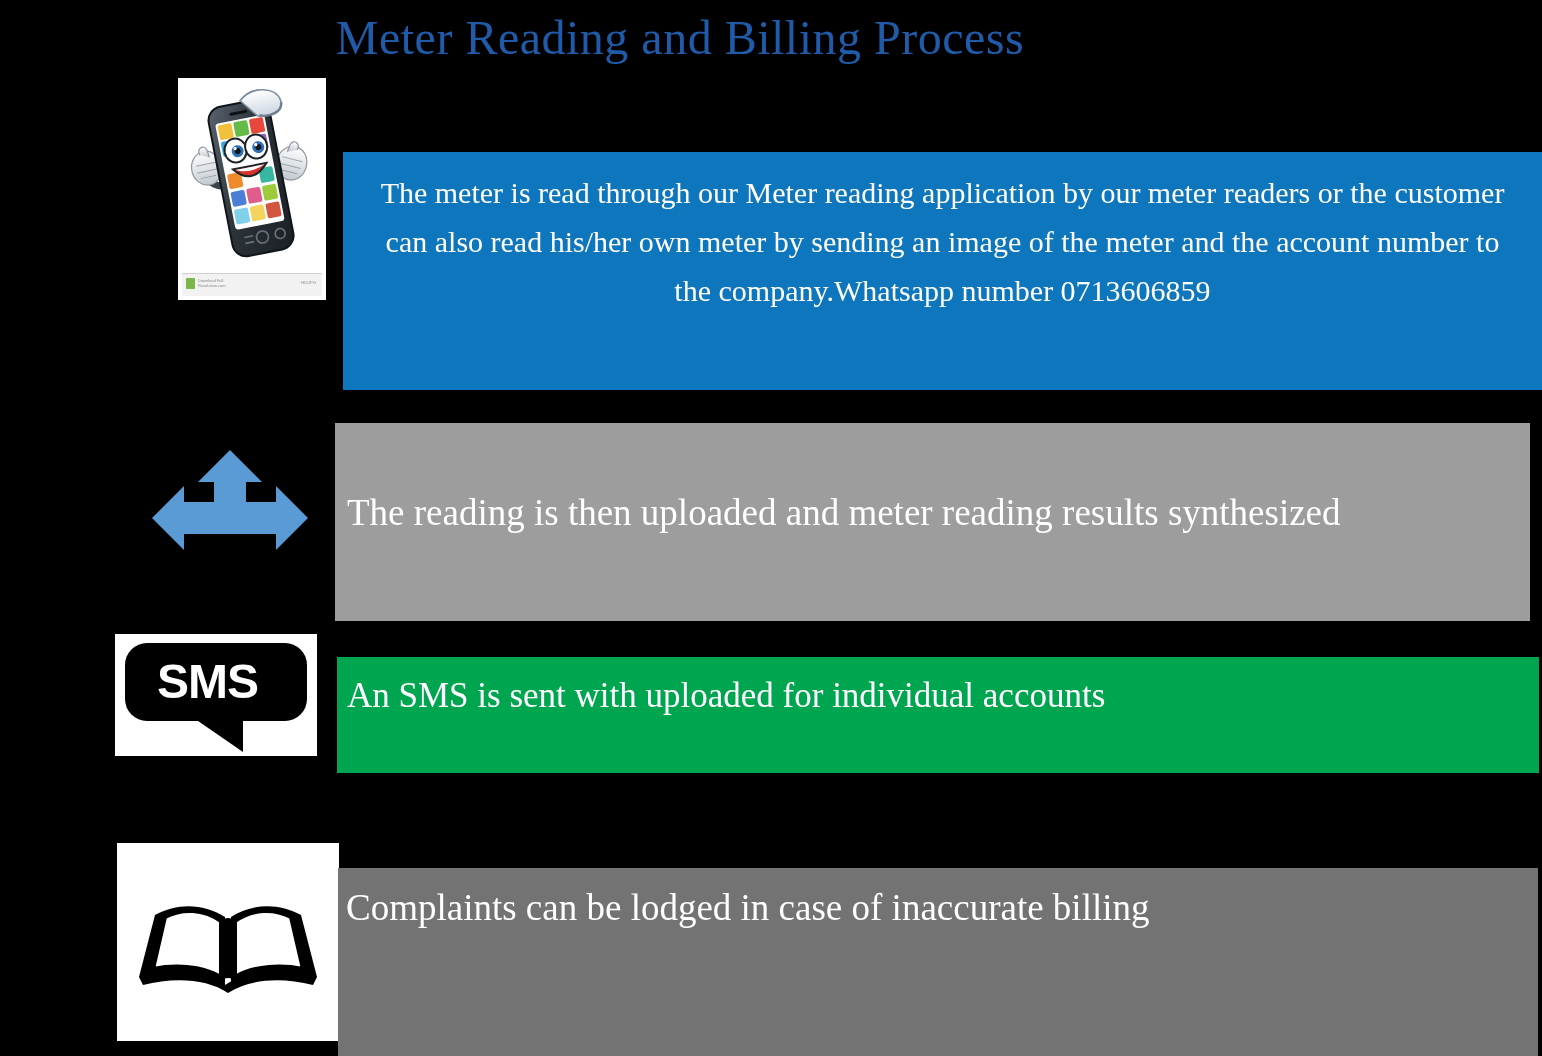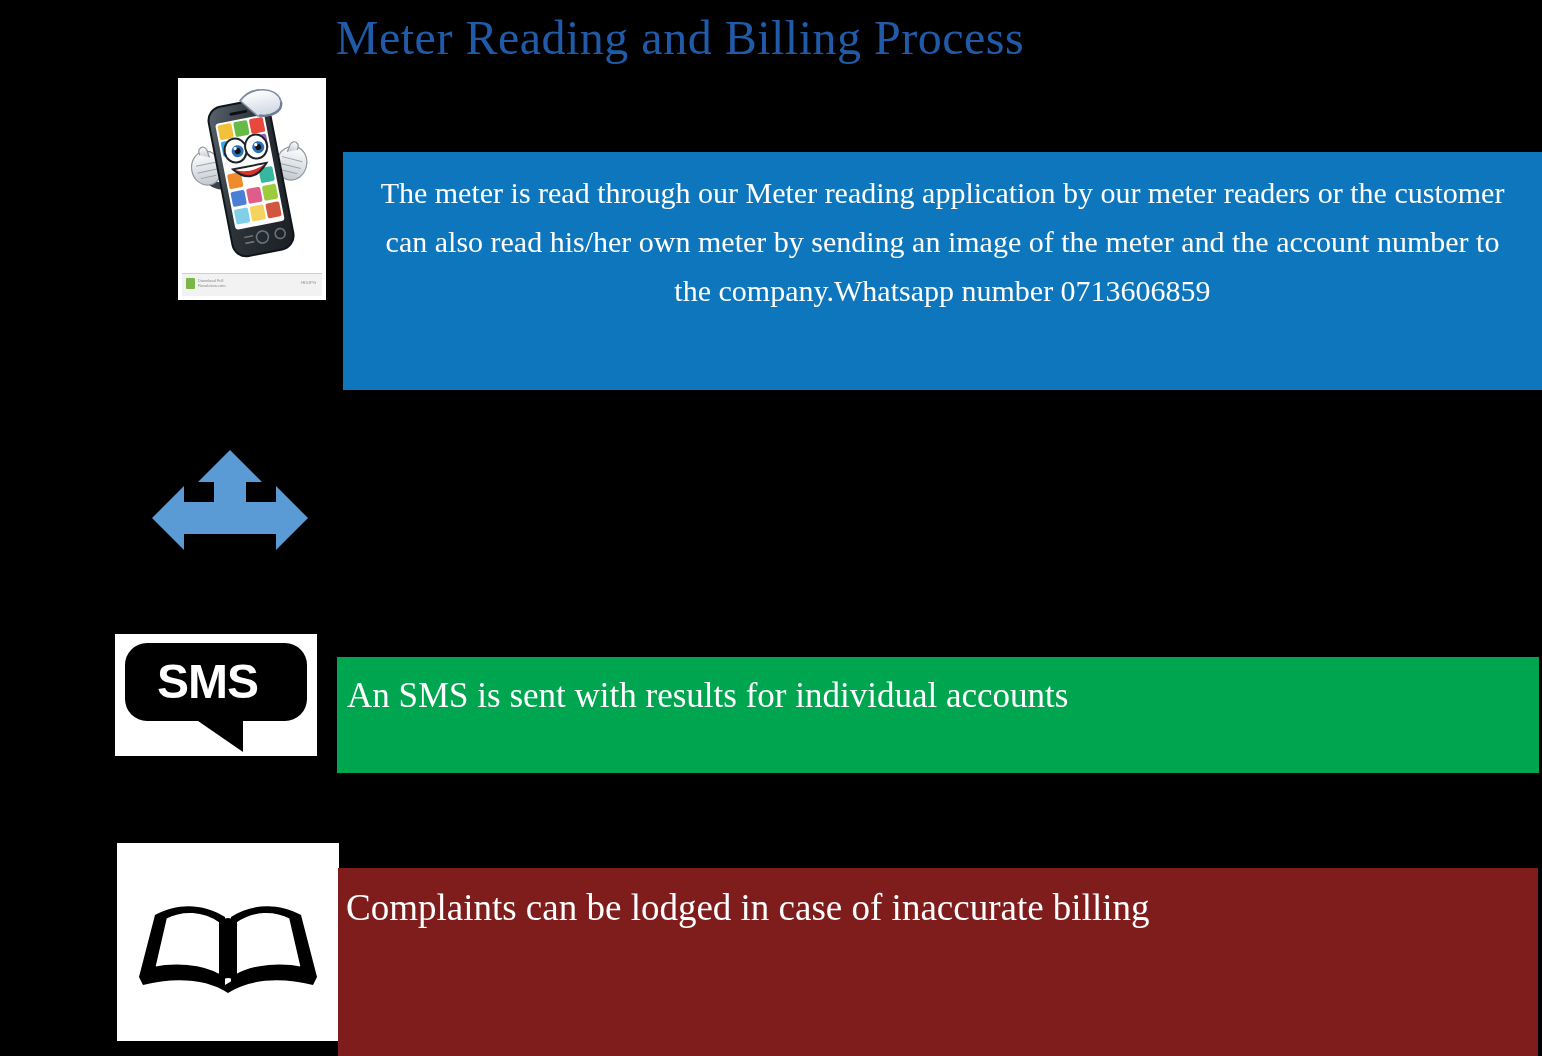"The reading is then uploaded" div.banner { html: none -> <div>The reading is then uploaded and meter reading results synthesized</div> }
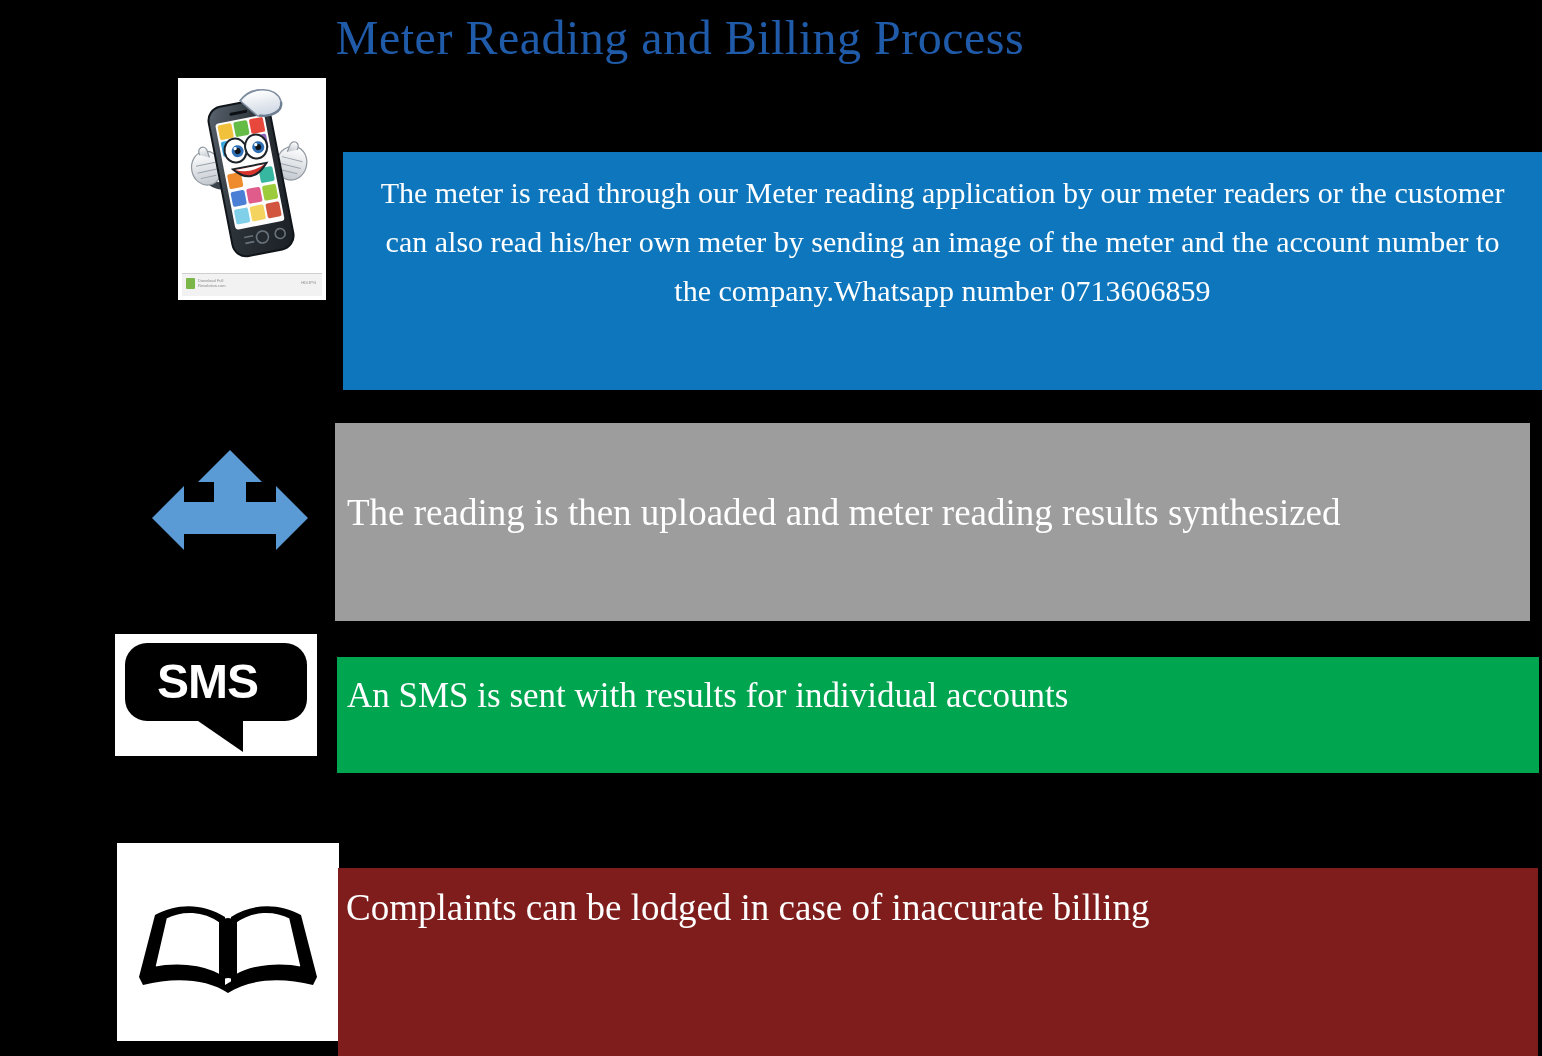"An SMS is sent with" div.banner { text: results -> uploaded }
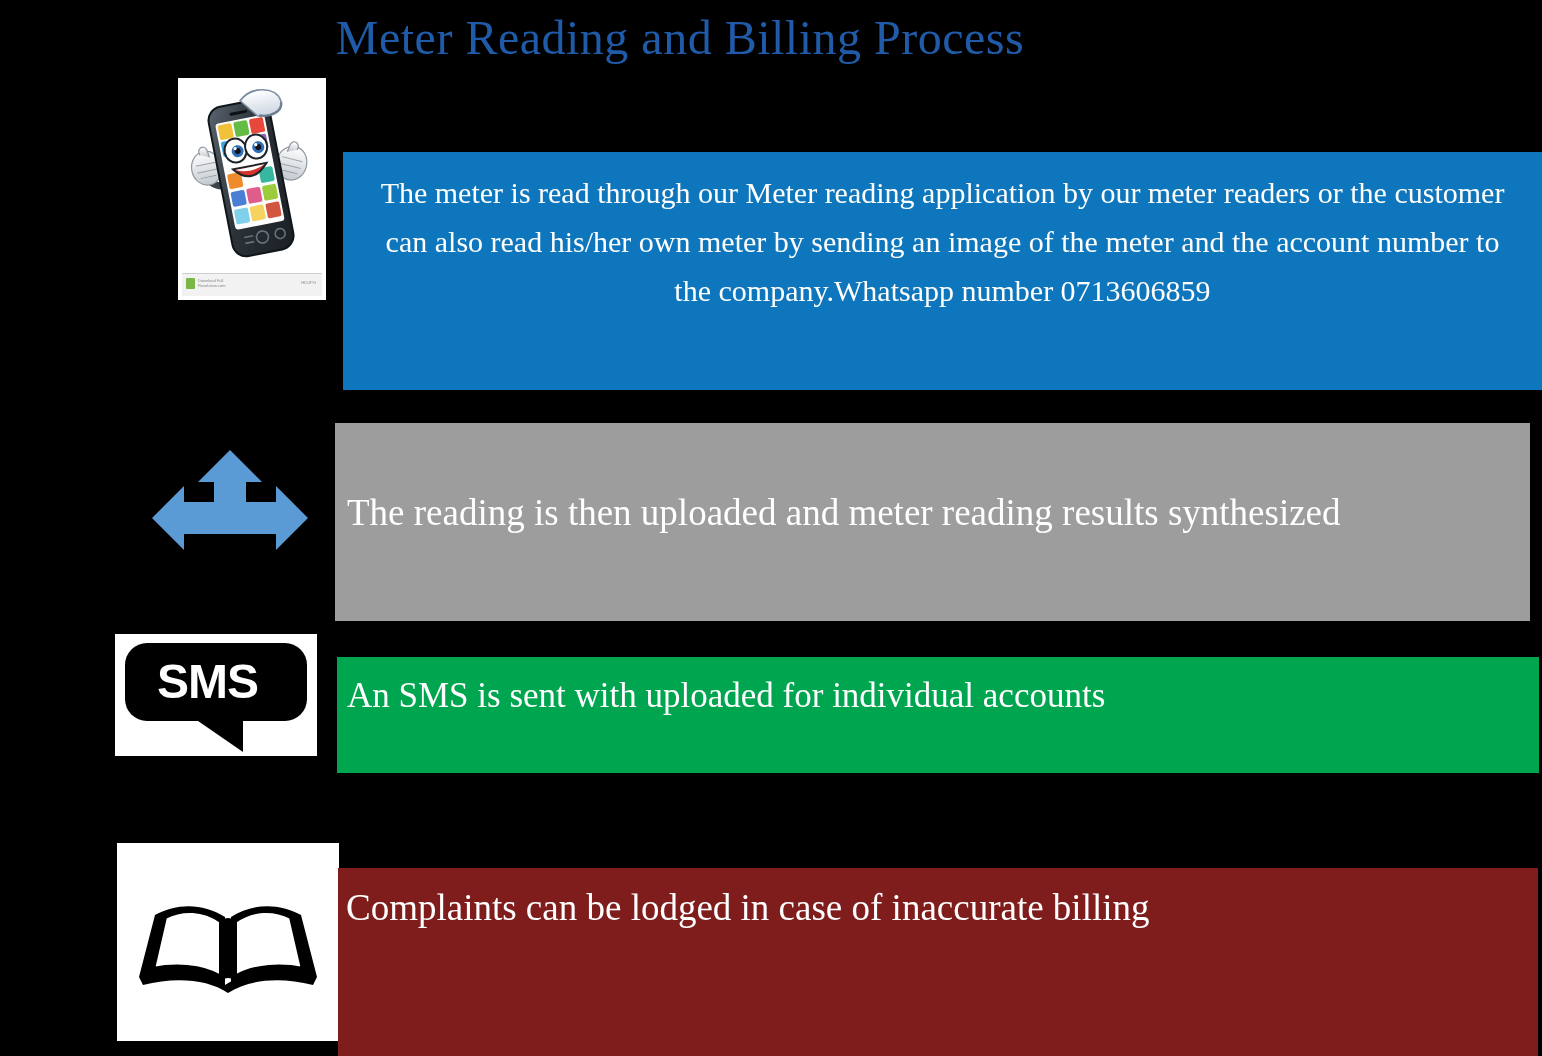"Complaints can be lodged in" .banner-purple { background: #7f1d1d -> #737373 }
